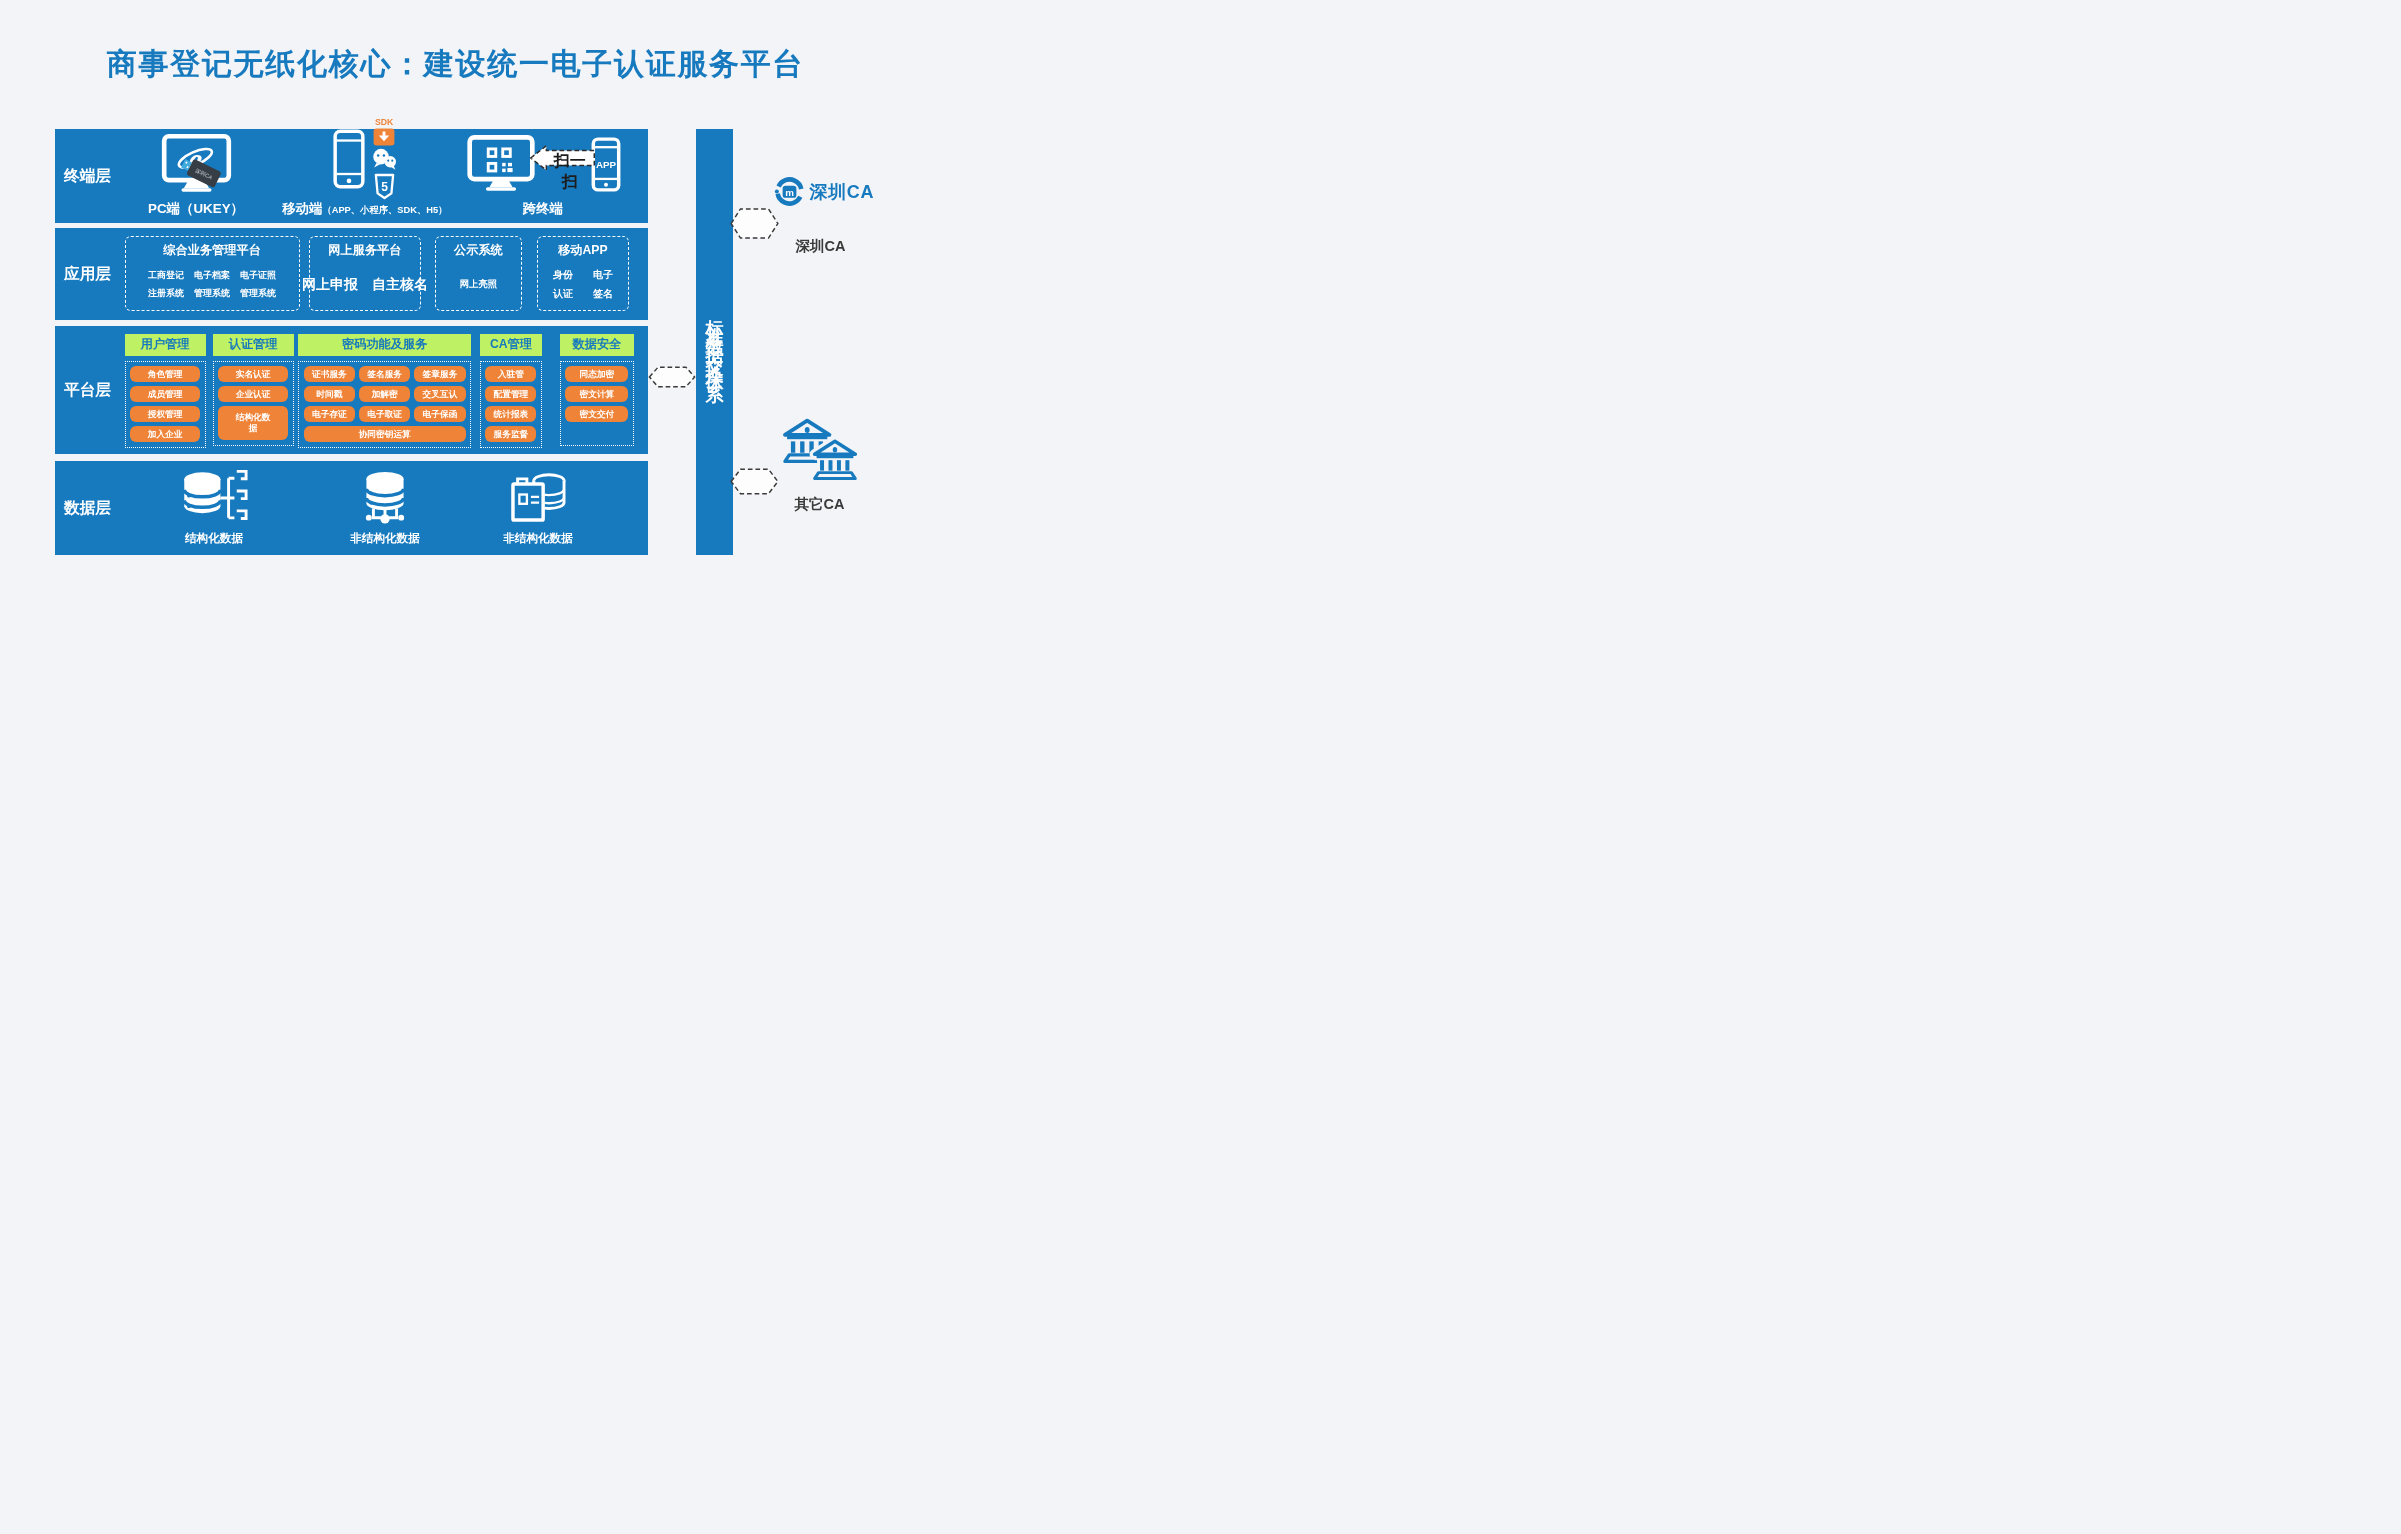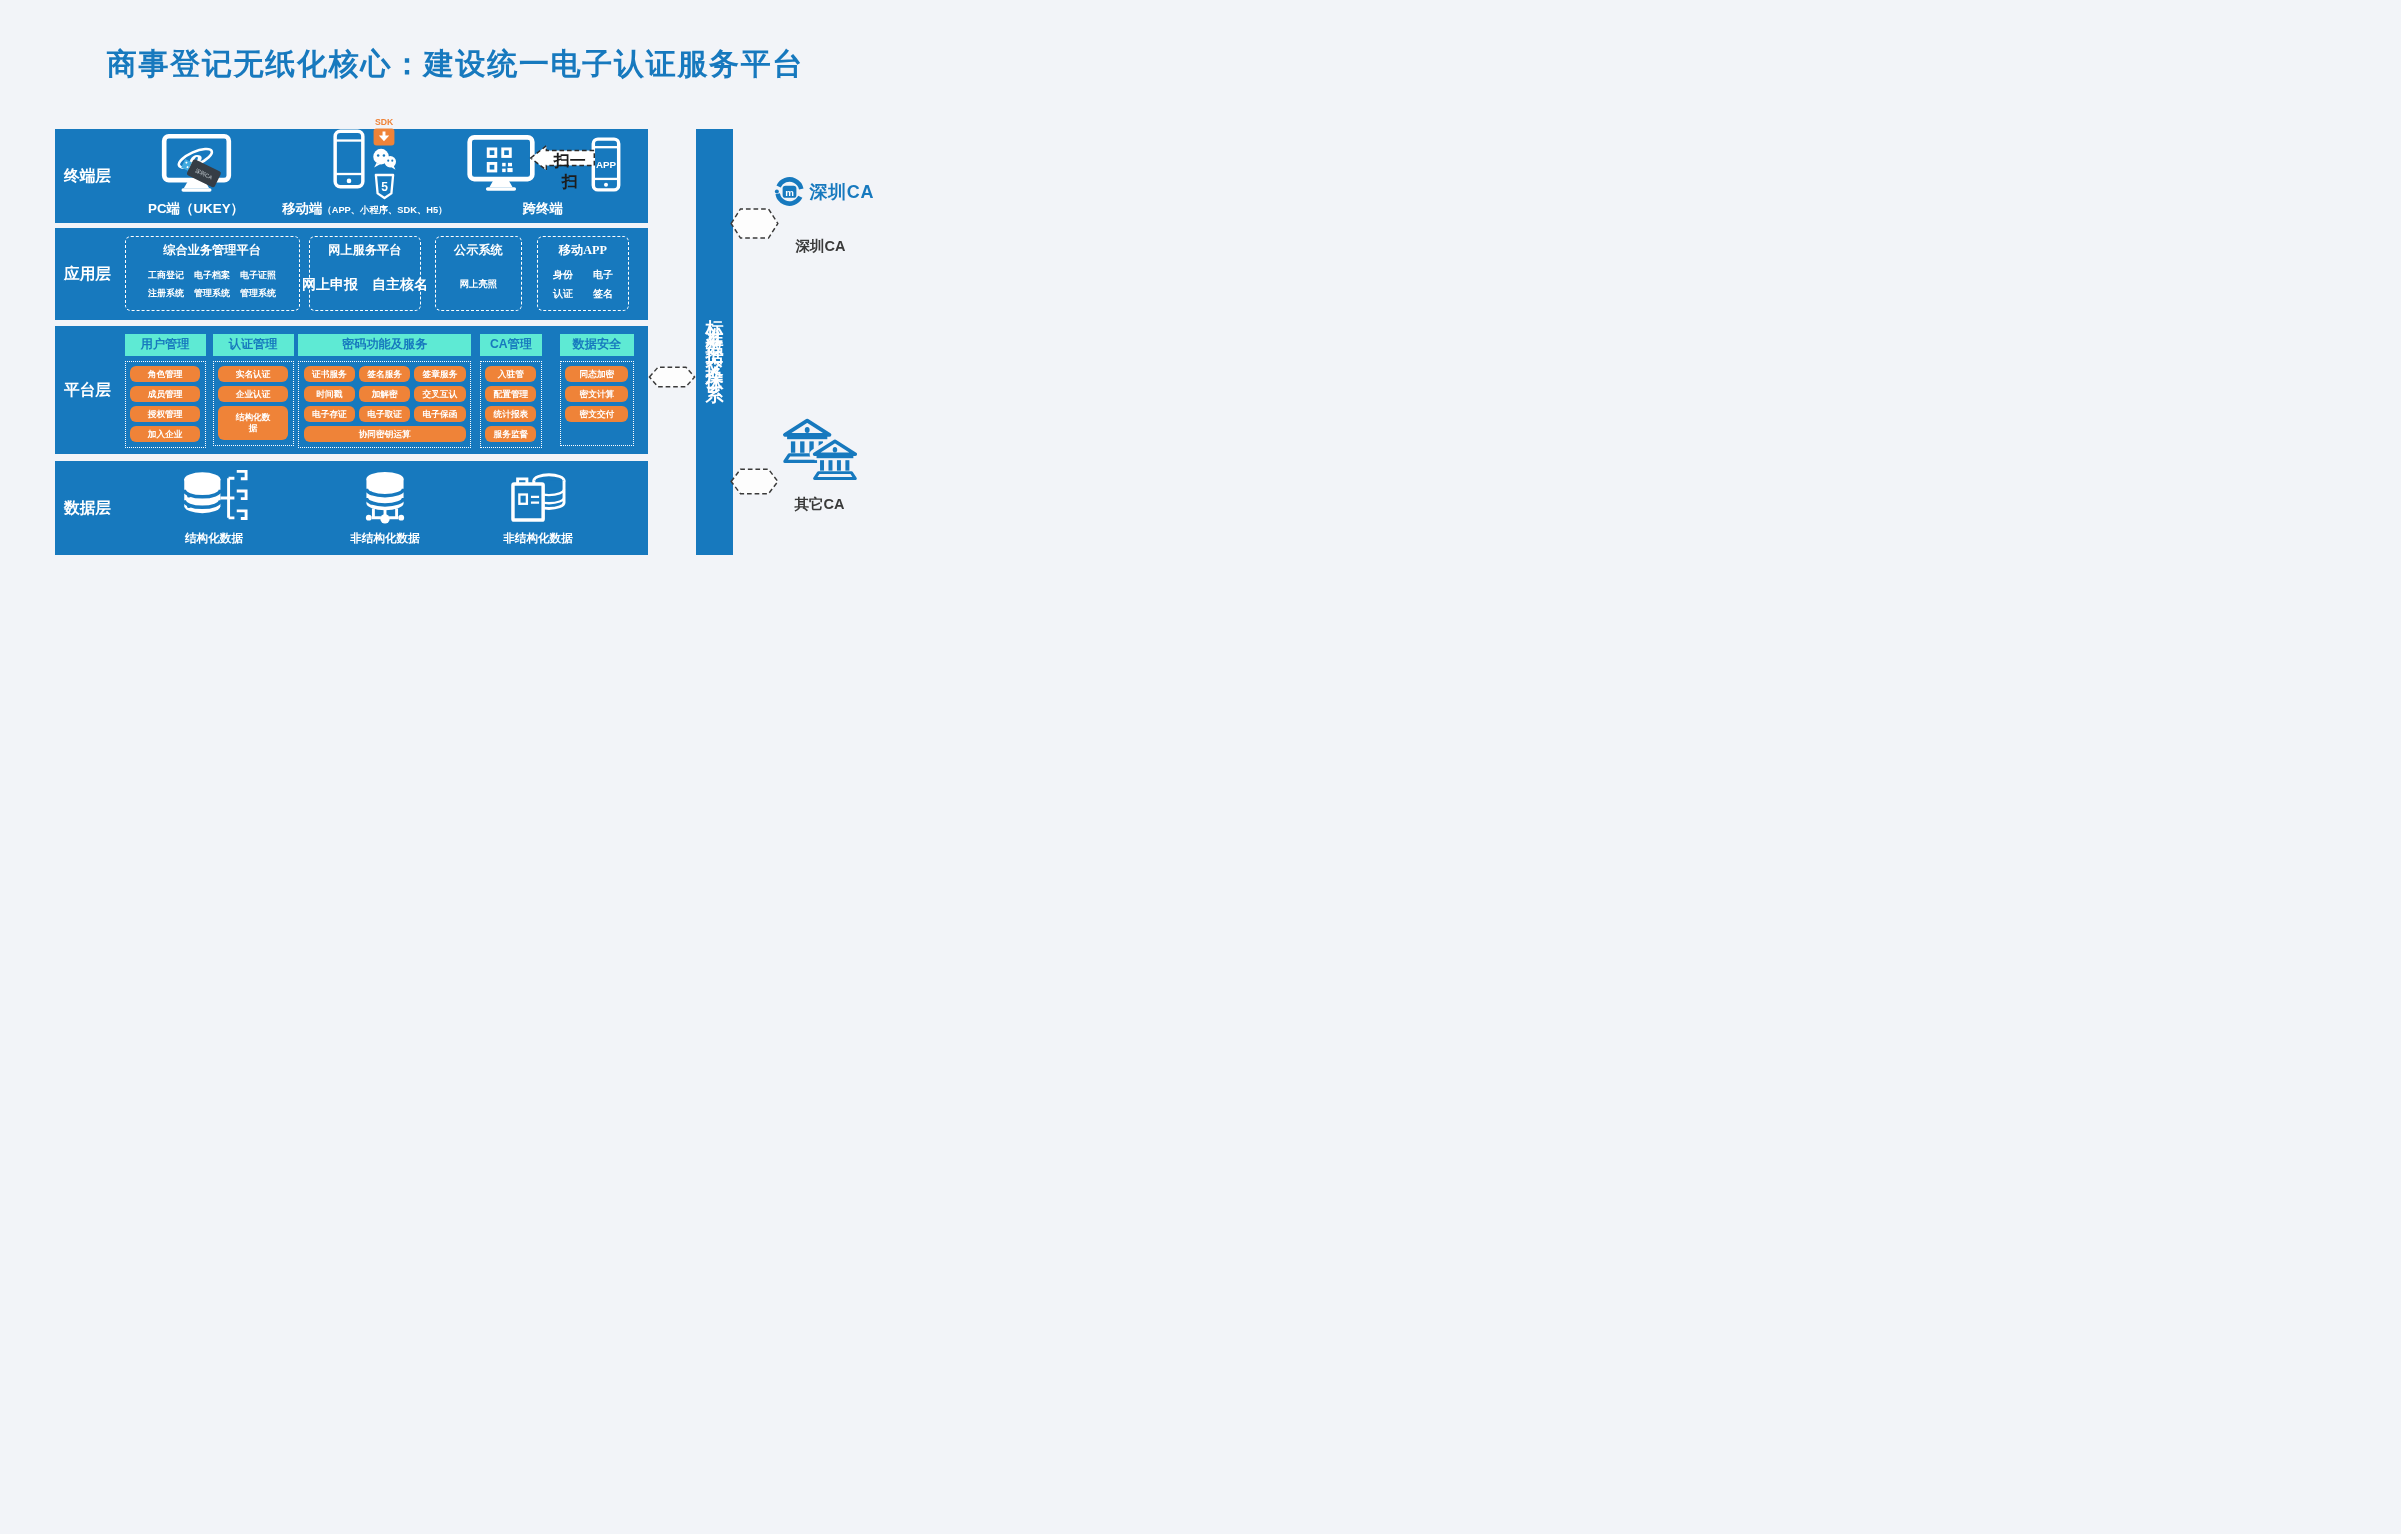"移动APP" .abox-4 { font-family: Liberation Serif, serif -> none }
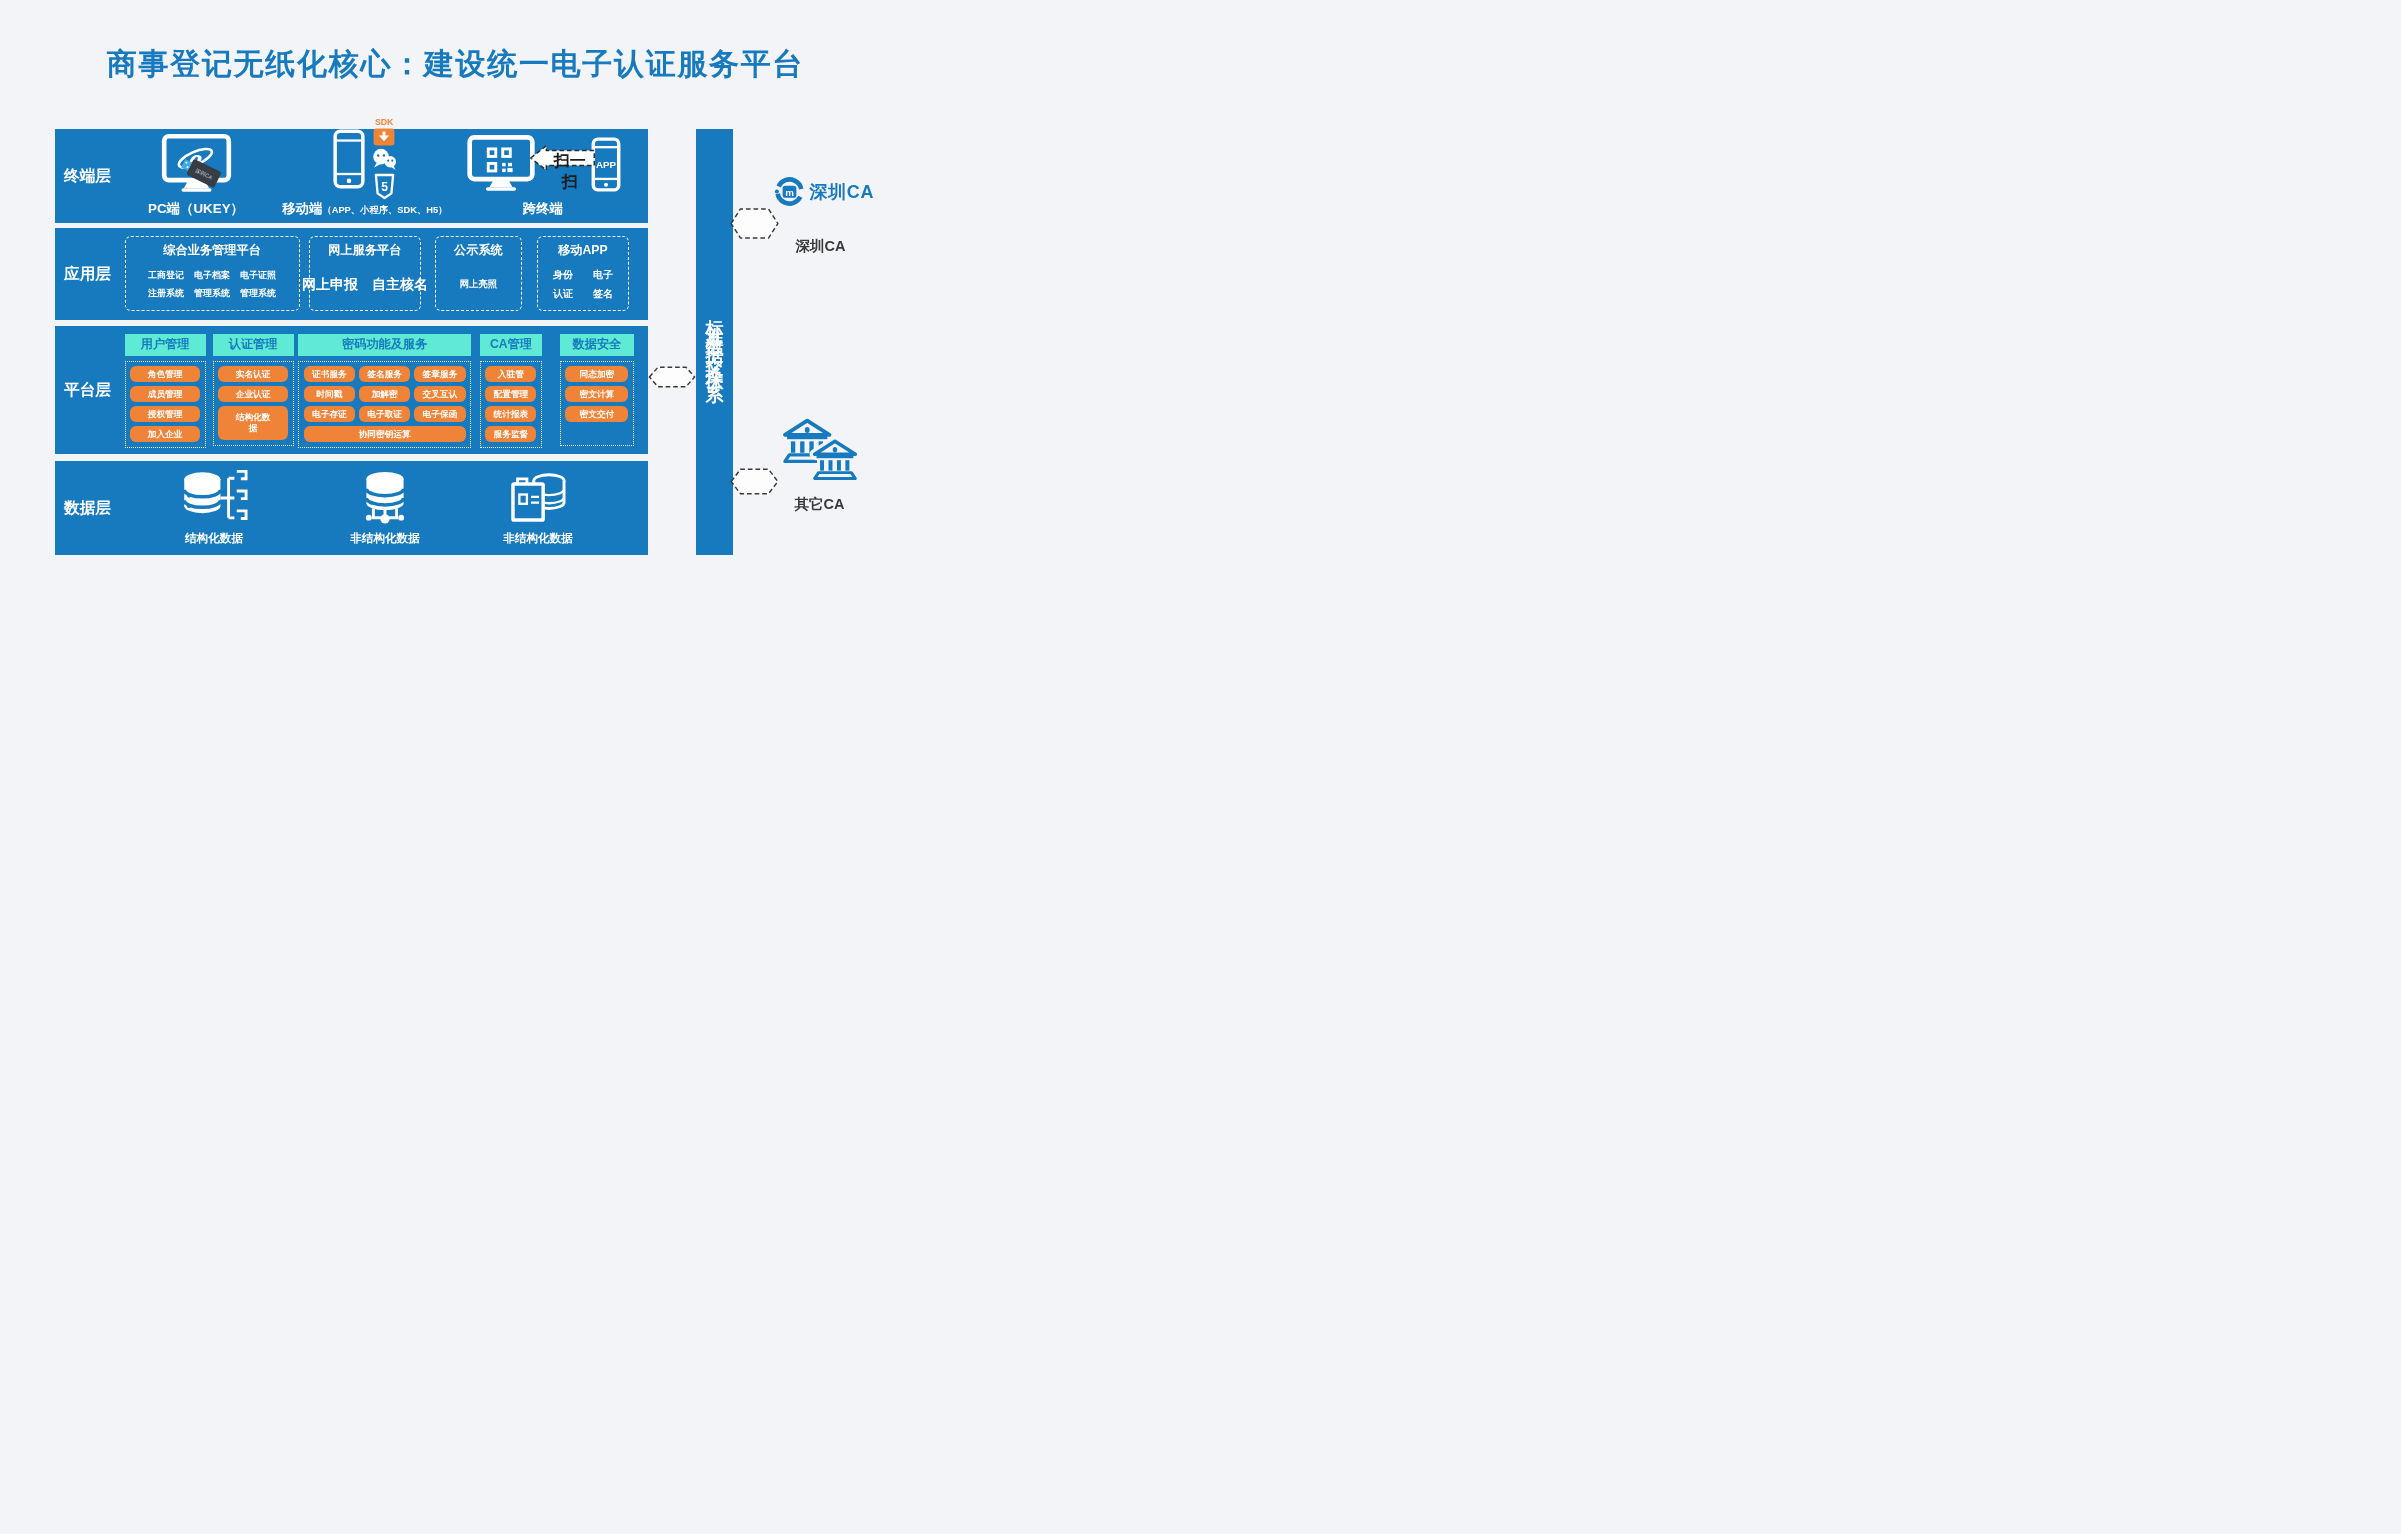"用户管理" .col-header { background: #5eead4 -> #bef264 }
